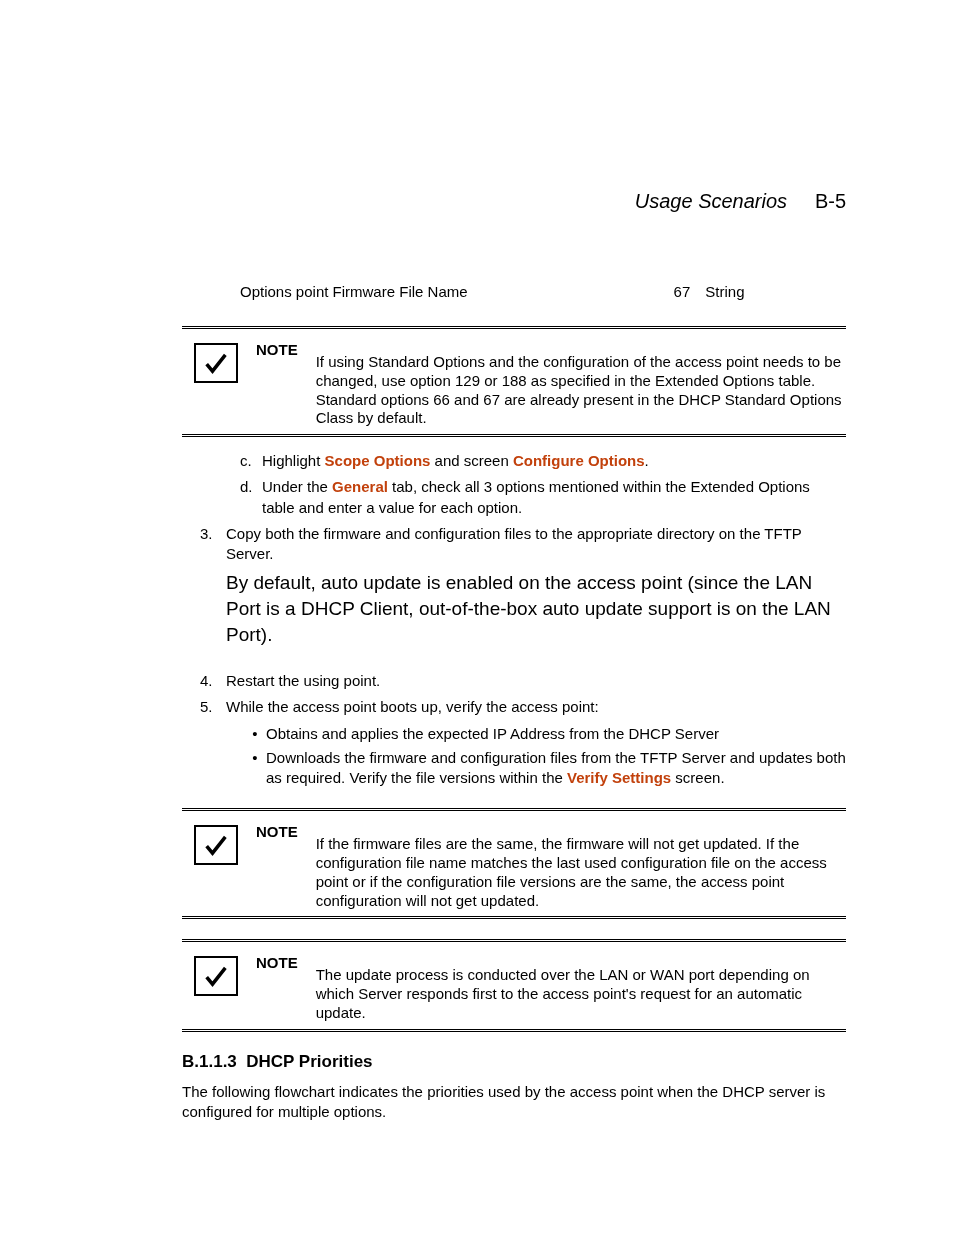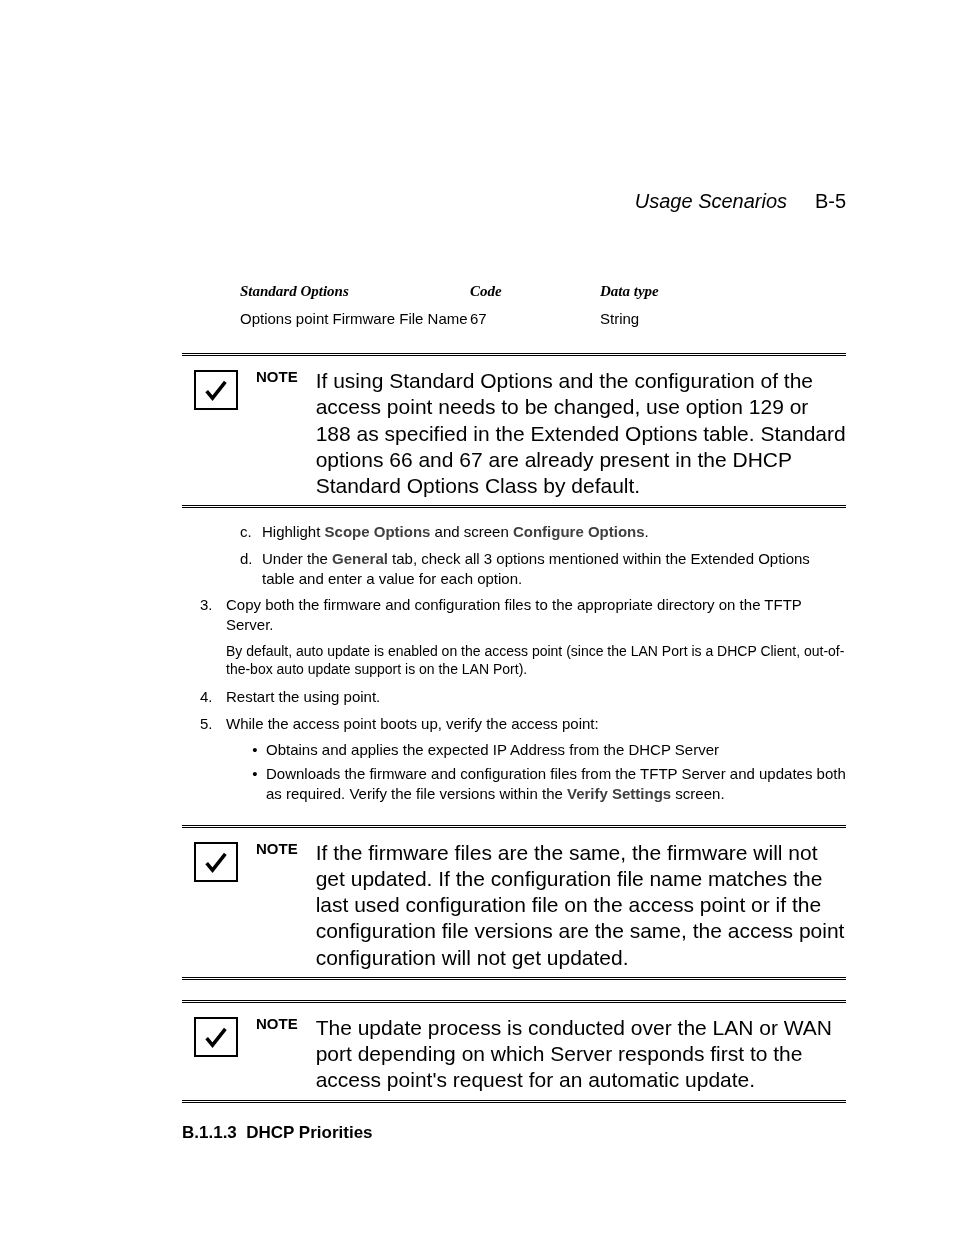"Standard Options" tr { html: <tr> <th>Standard Options</th> <th>Code</th> <th>Data type</th> </tr> -> none }
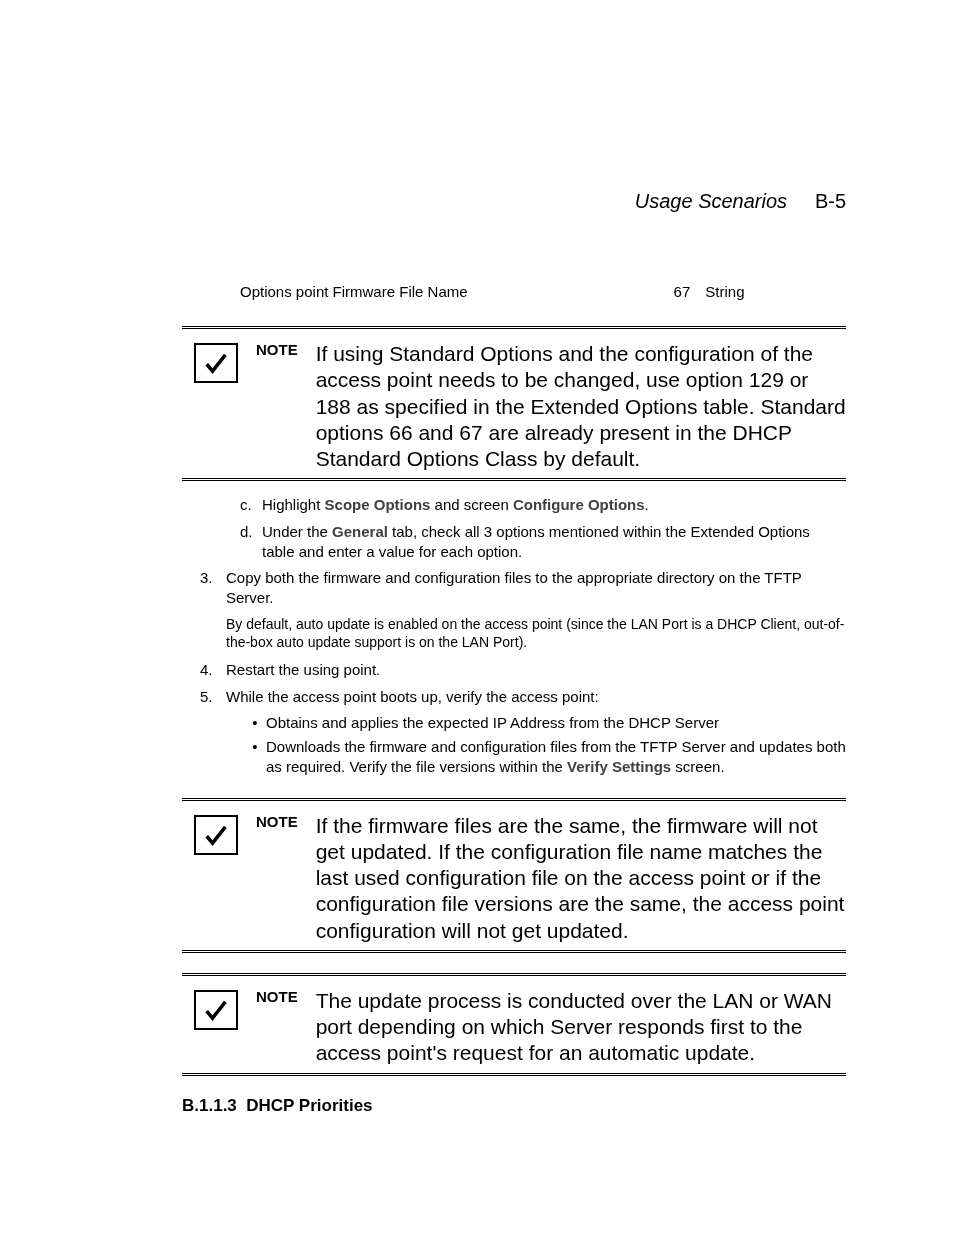"If using Standard Options and" .note-text { font-size: 21px -> 15px; margin-top: 2px -> 14px }
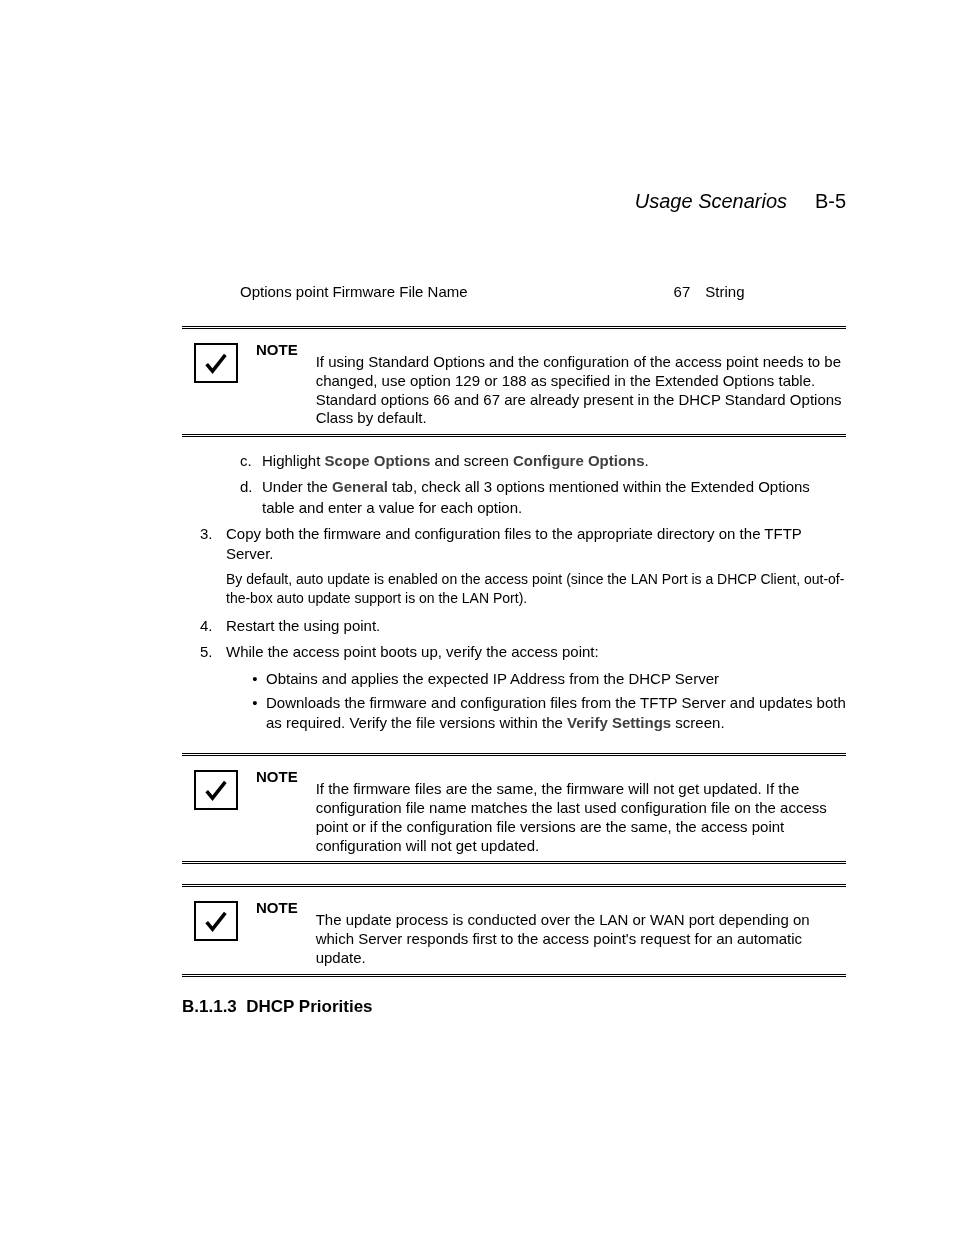"Scope Options" .teal { color: #404040 -> #c2410c }
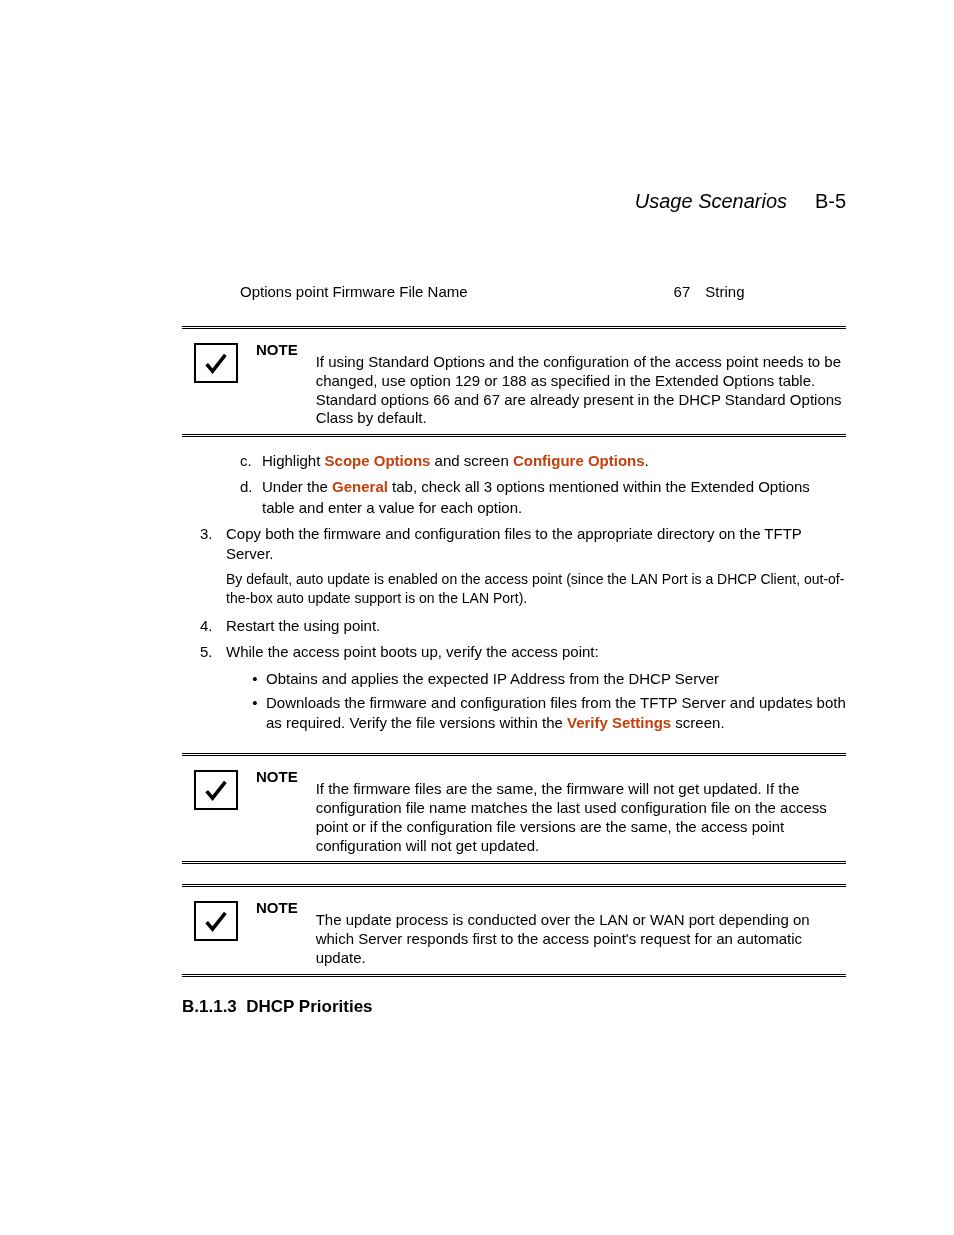"By default, auto update is" .sub-para { font-size: 14px -> 19px; margin-bottom: 8px -> 24px }
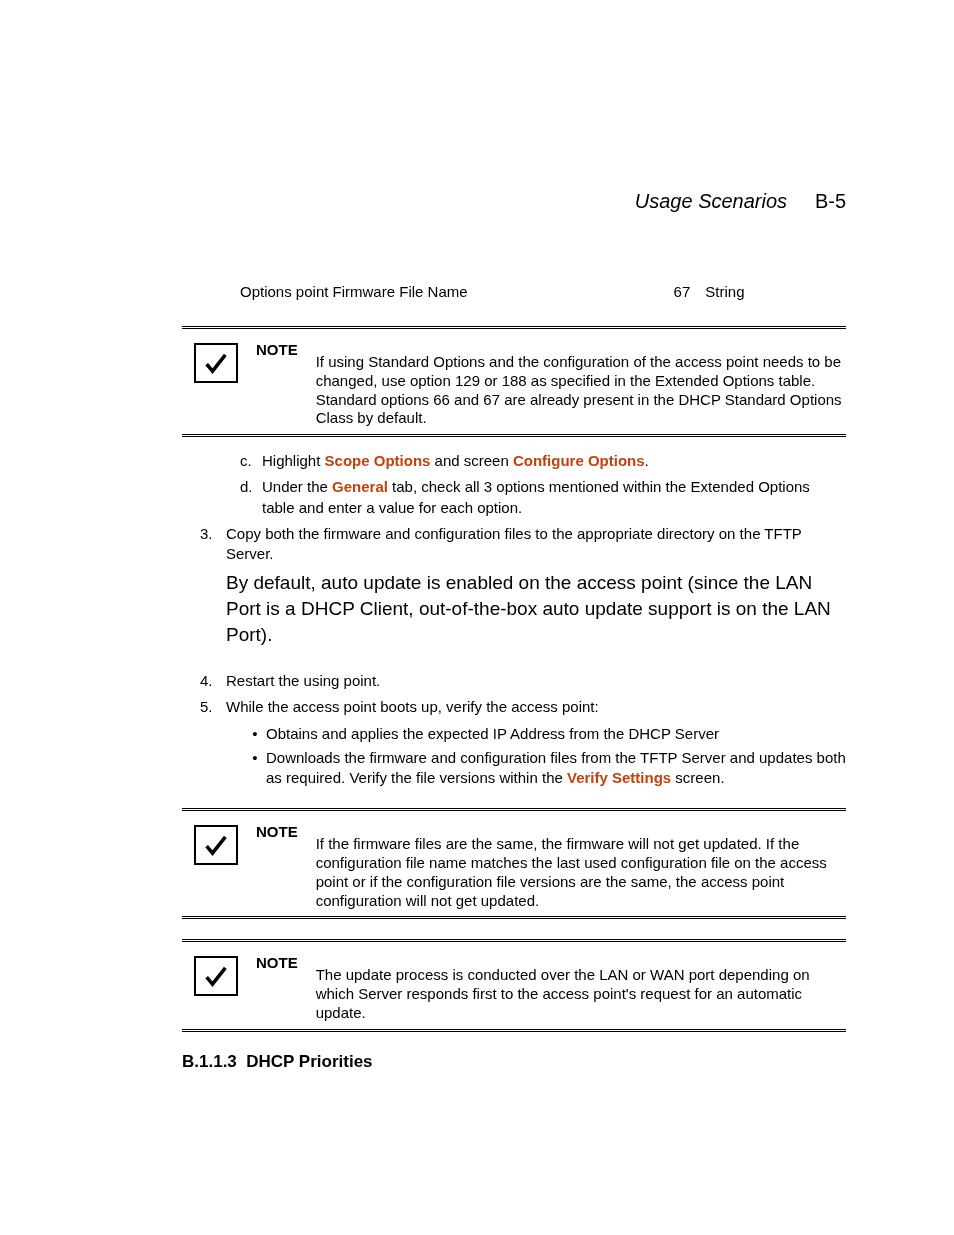"The following flowchart indicates the" div.body-para { html: none -> <div>The following flowchart indicates the priorities used by the access point when the DHCP server is configured for multiple options.</div> }
